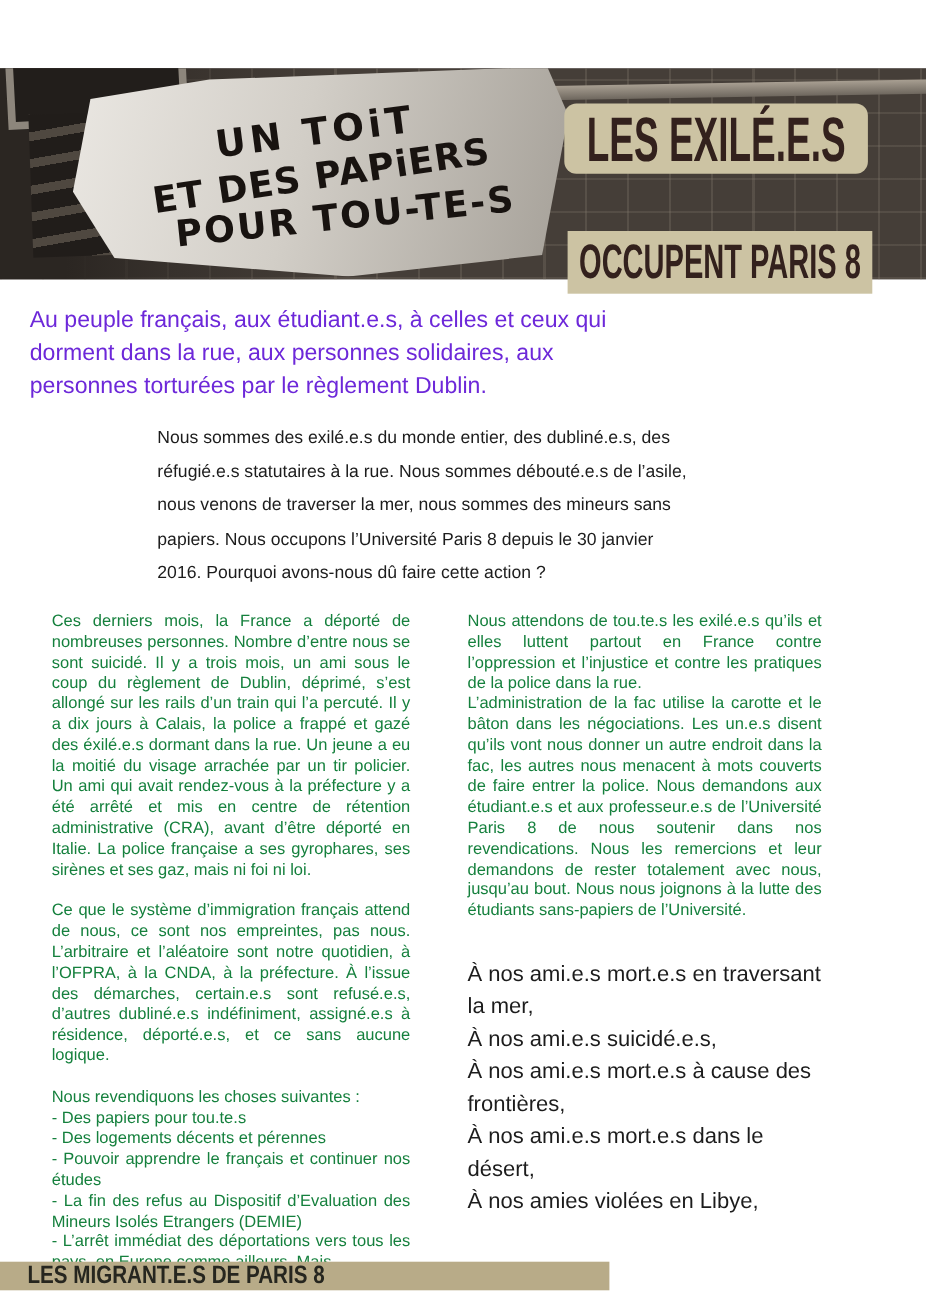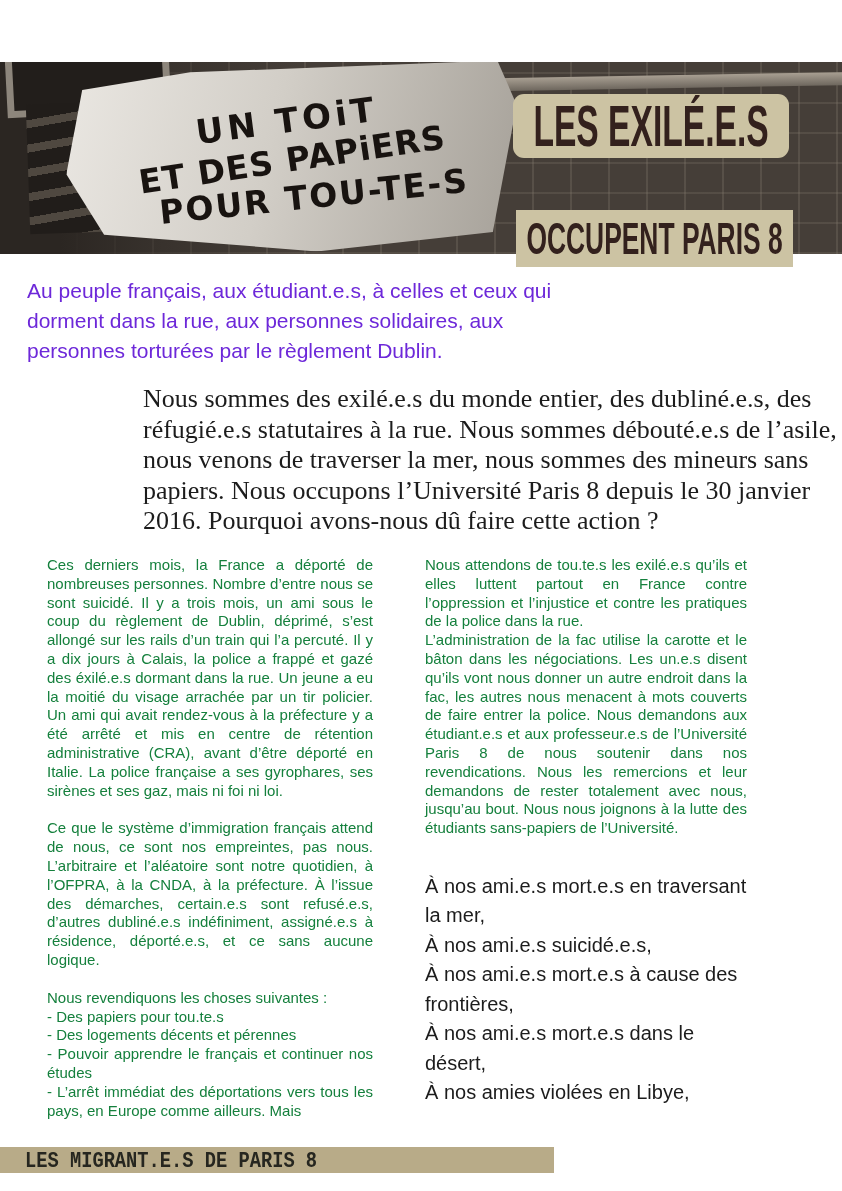"Nous sommes des exilé.e.s du" .lead { font-family: Liberation Serif, serif -> none; font-size: 26px -> 16px }
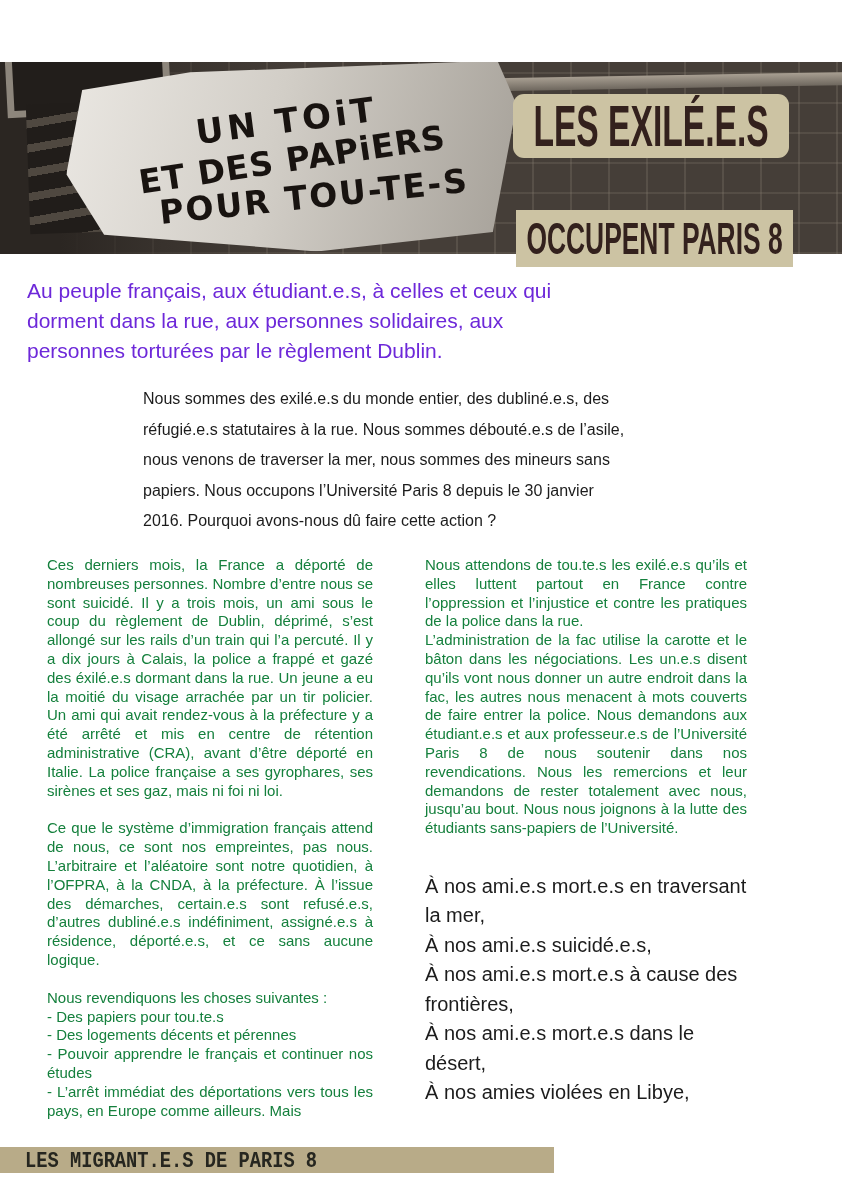"- La fin des refus" p { html: none -> <p>- La fin des refus au Dispositif d’Evaluation des Mineurs Isolés Etrangers (DEMIE)</p> }
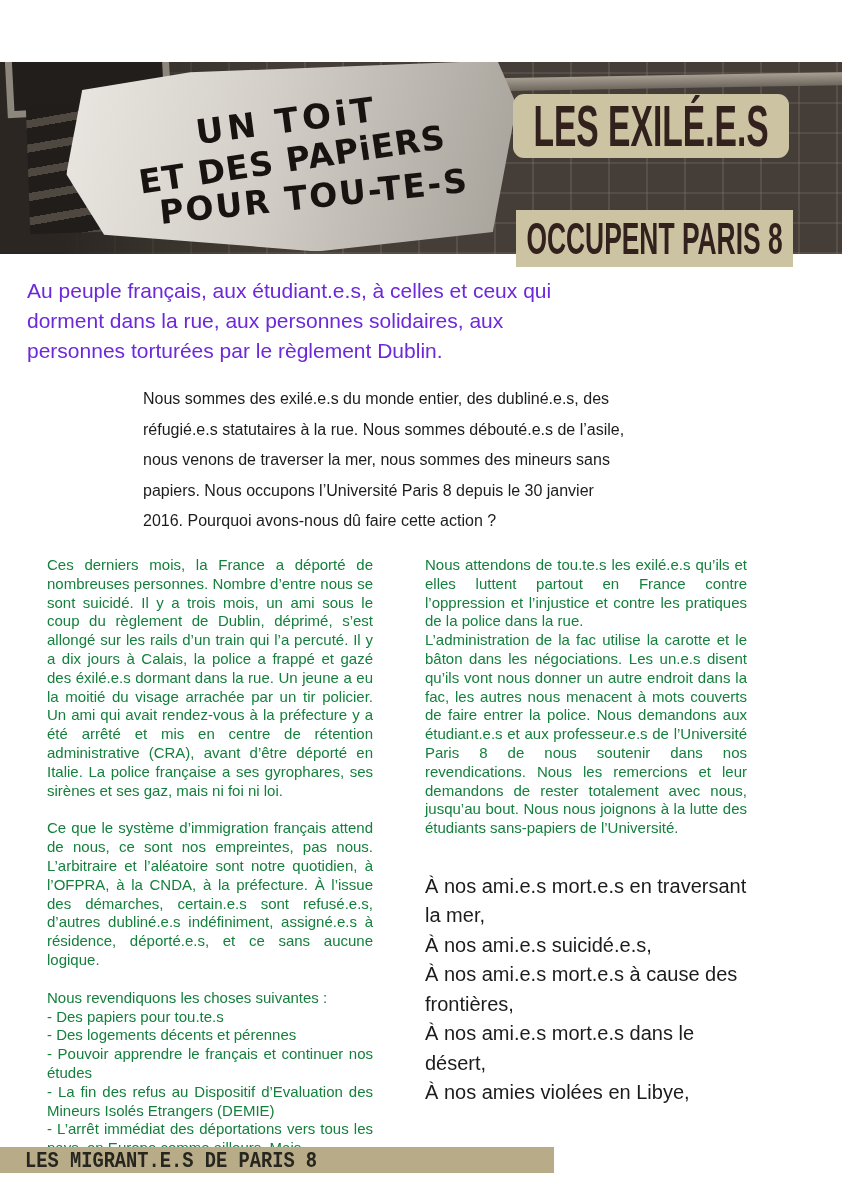"LES MIGRANT.E.S DE PARIS 8" .footer-bar { font-family: Liberation Mono, monospace -> none }
